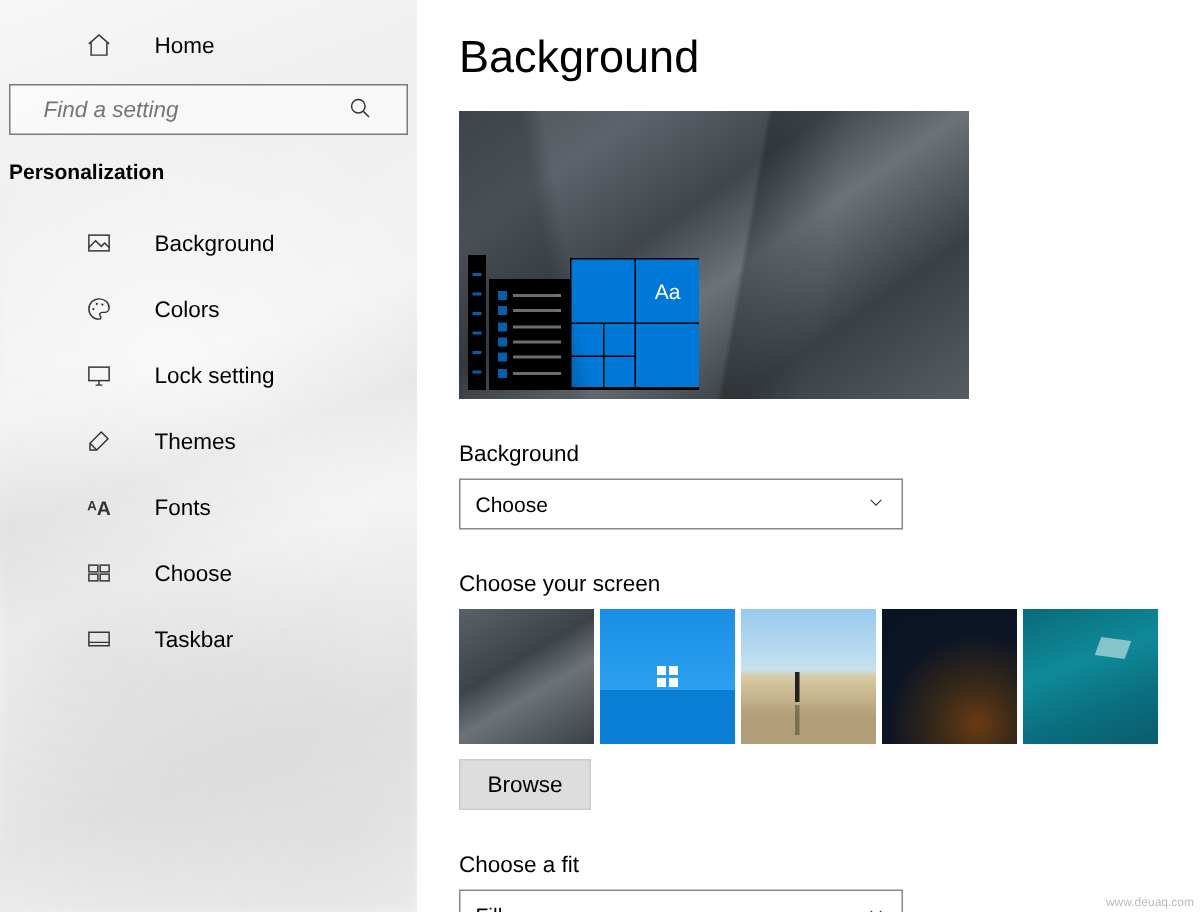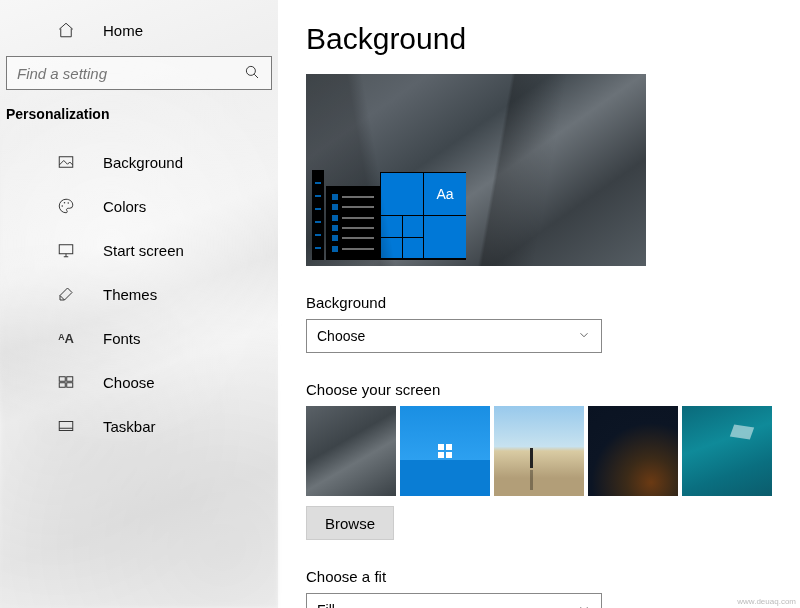"Find a setting" .search { padding: 0 10px -> 0 22px }
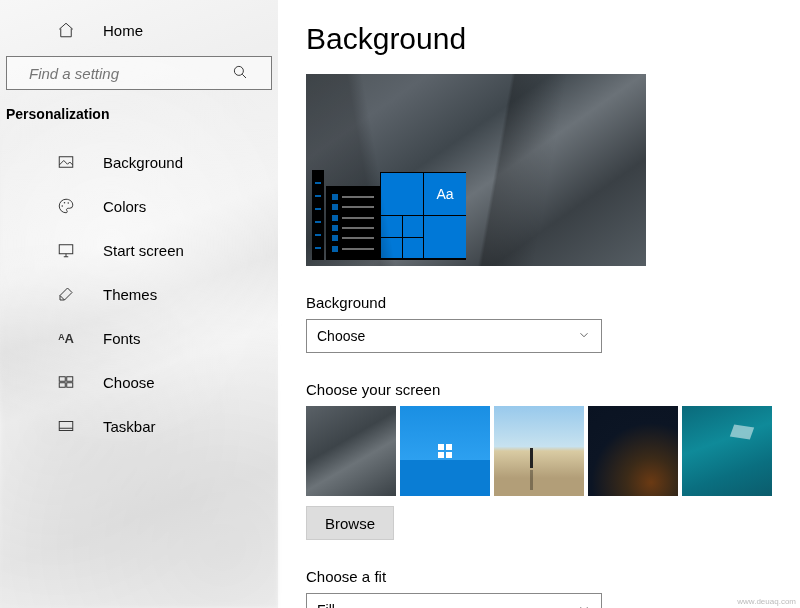"Start screen" span { text: Start screen -> Lock setting }
